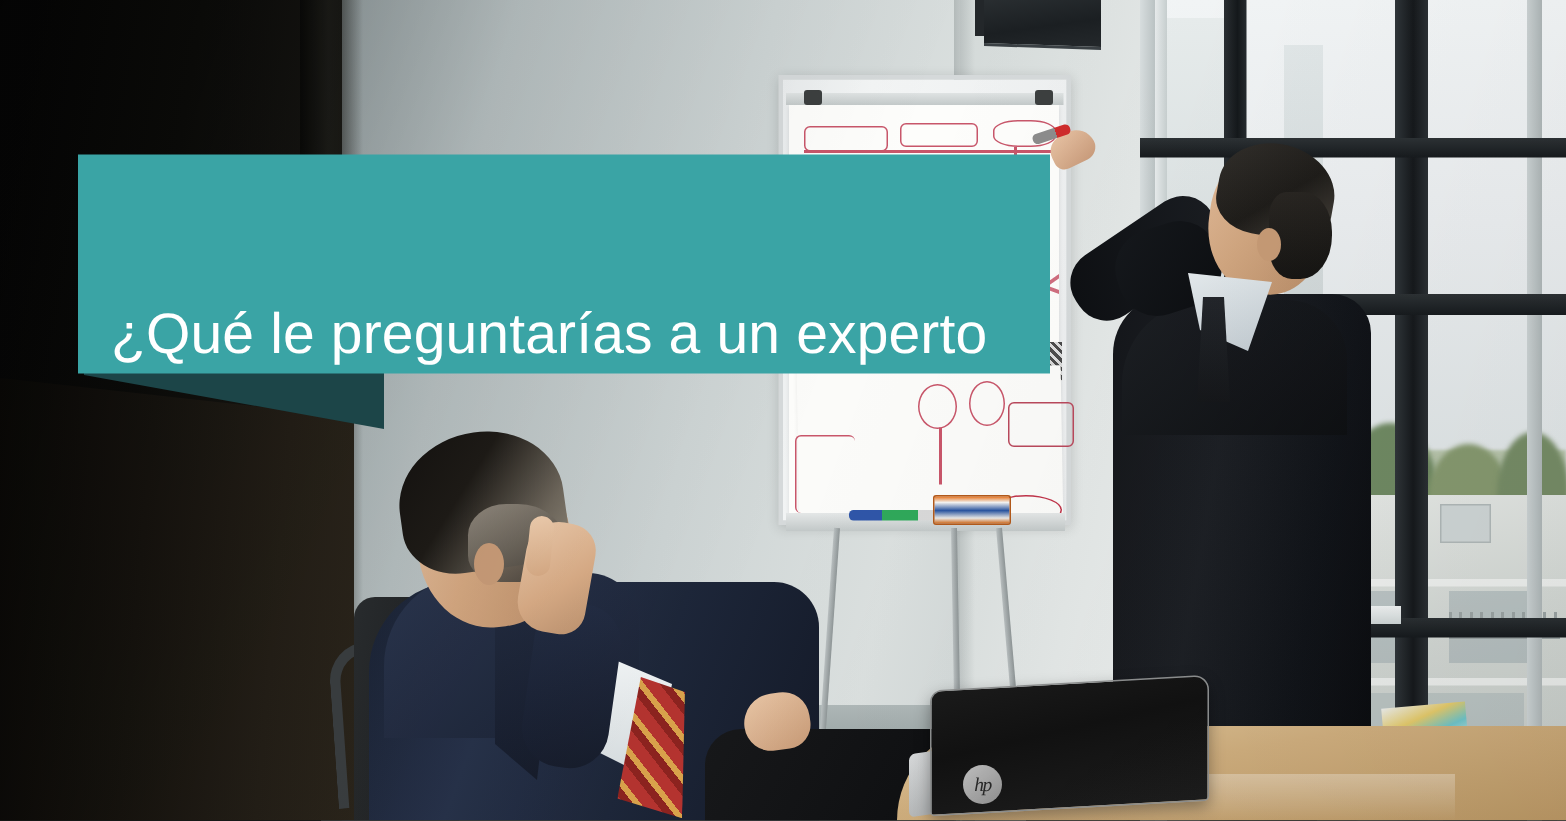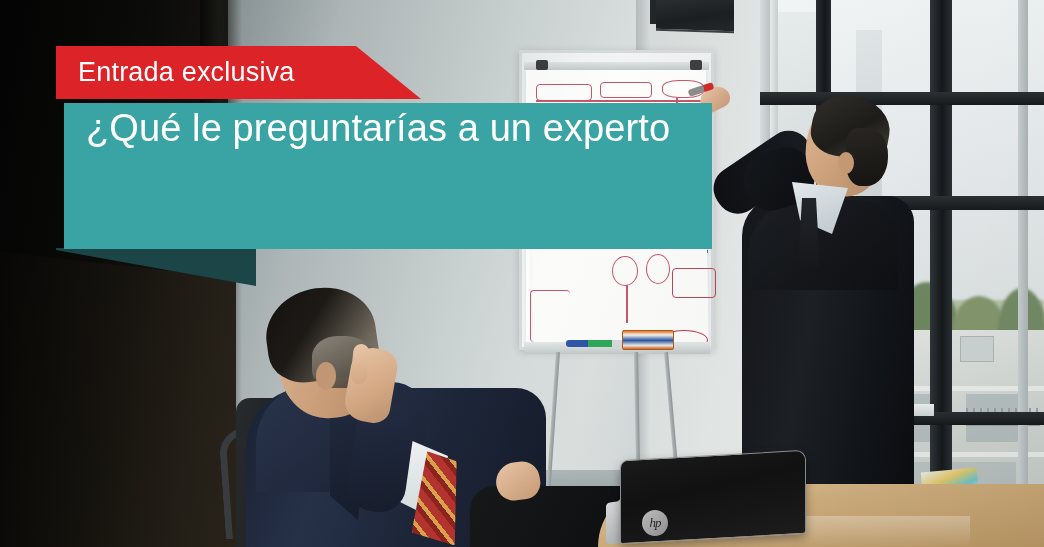"Entrada exclusiva" div.ribbon { html: <div> <span>Entrada exclusiva</span> </div> -> none }
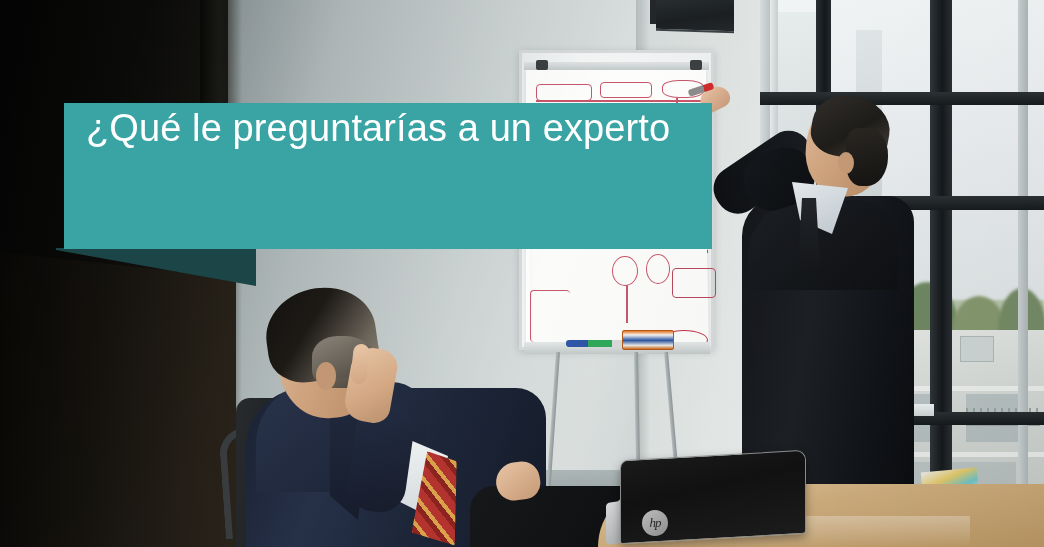"¿Qué le preguntarías a un" .headline { justify-content: space-between -> flex-end; left: 64px -> 52px }
